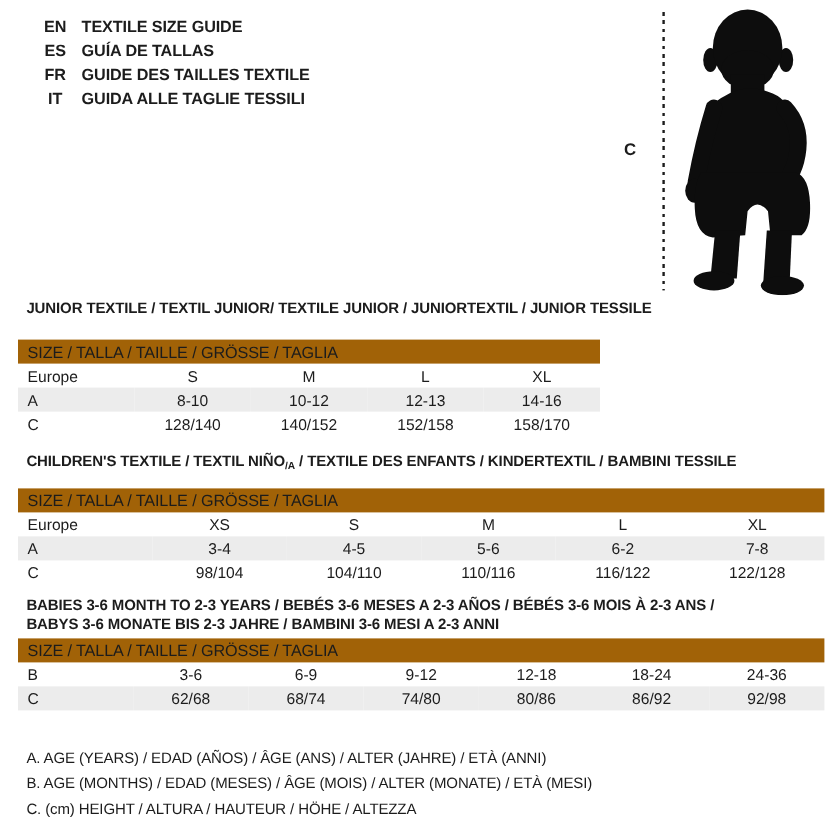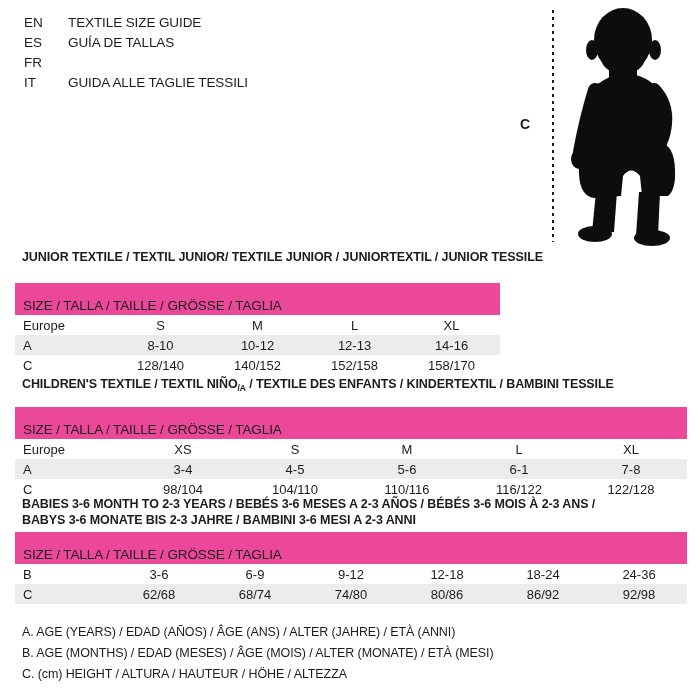"EN" .lang-row { font-weight: 400 -> 700; text-align: none -> center }
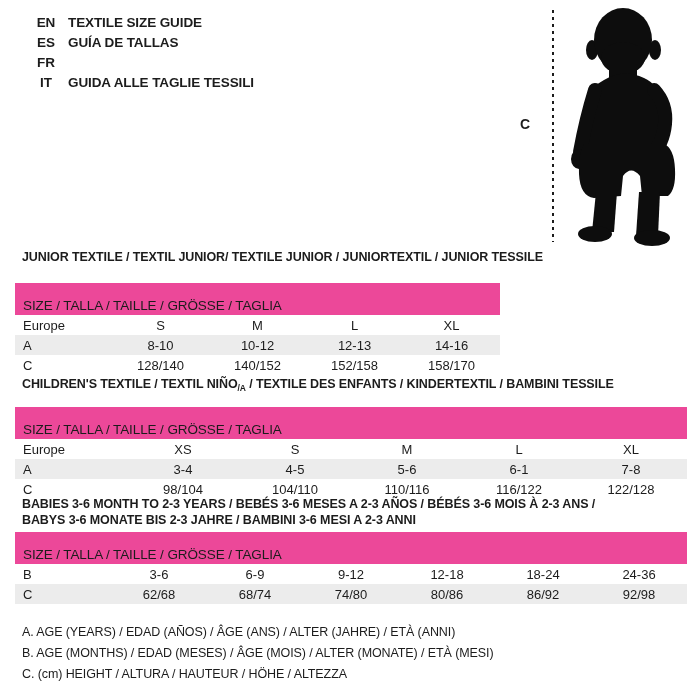"GUIDE DES TAILLES TEXTILE" span.lang-label { html: none -> <span>GUIDE DES TAILLES TEXTILE</span> }
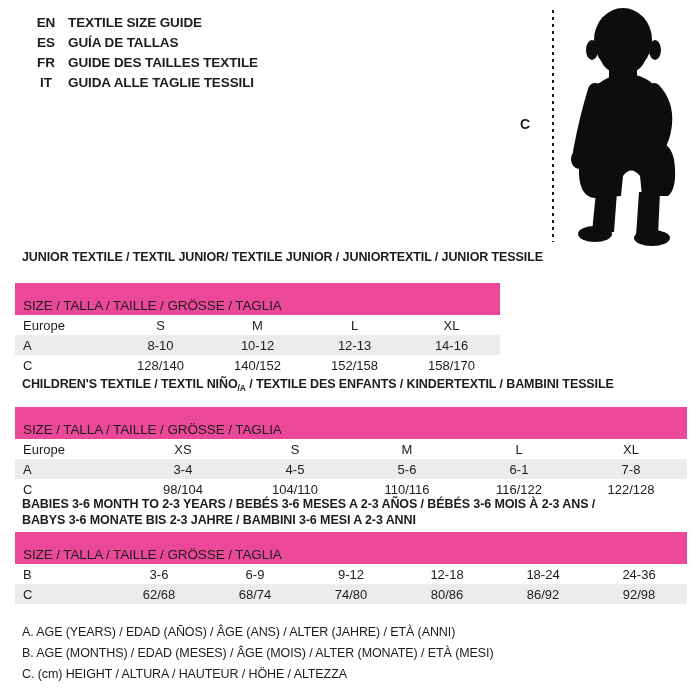"SIZE / TALLA / TAILLE" .size-table th.bar { background: #ec4899 -> #a16207; padding: 14px 0 2px 8px -> 2px 0 2px 8px }
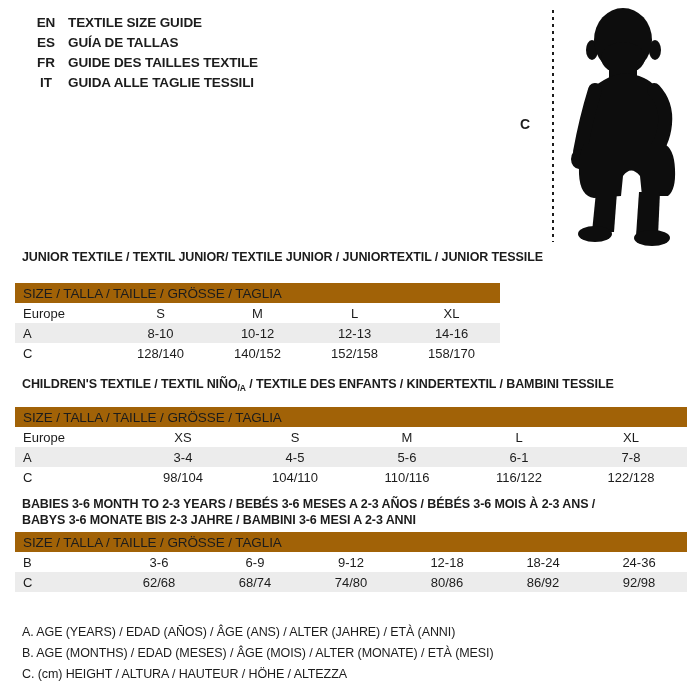"6-1" td { text: 6-1 -> 6-2 }
